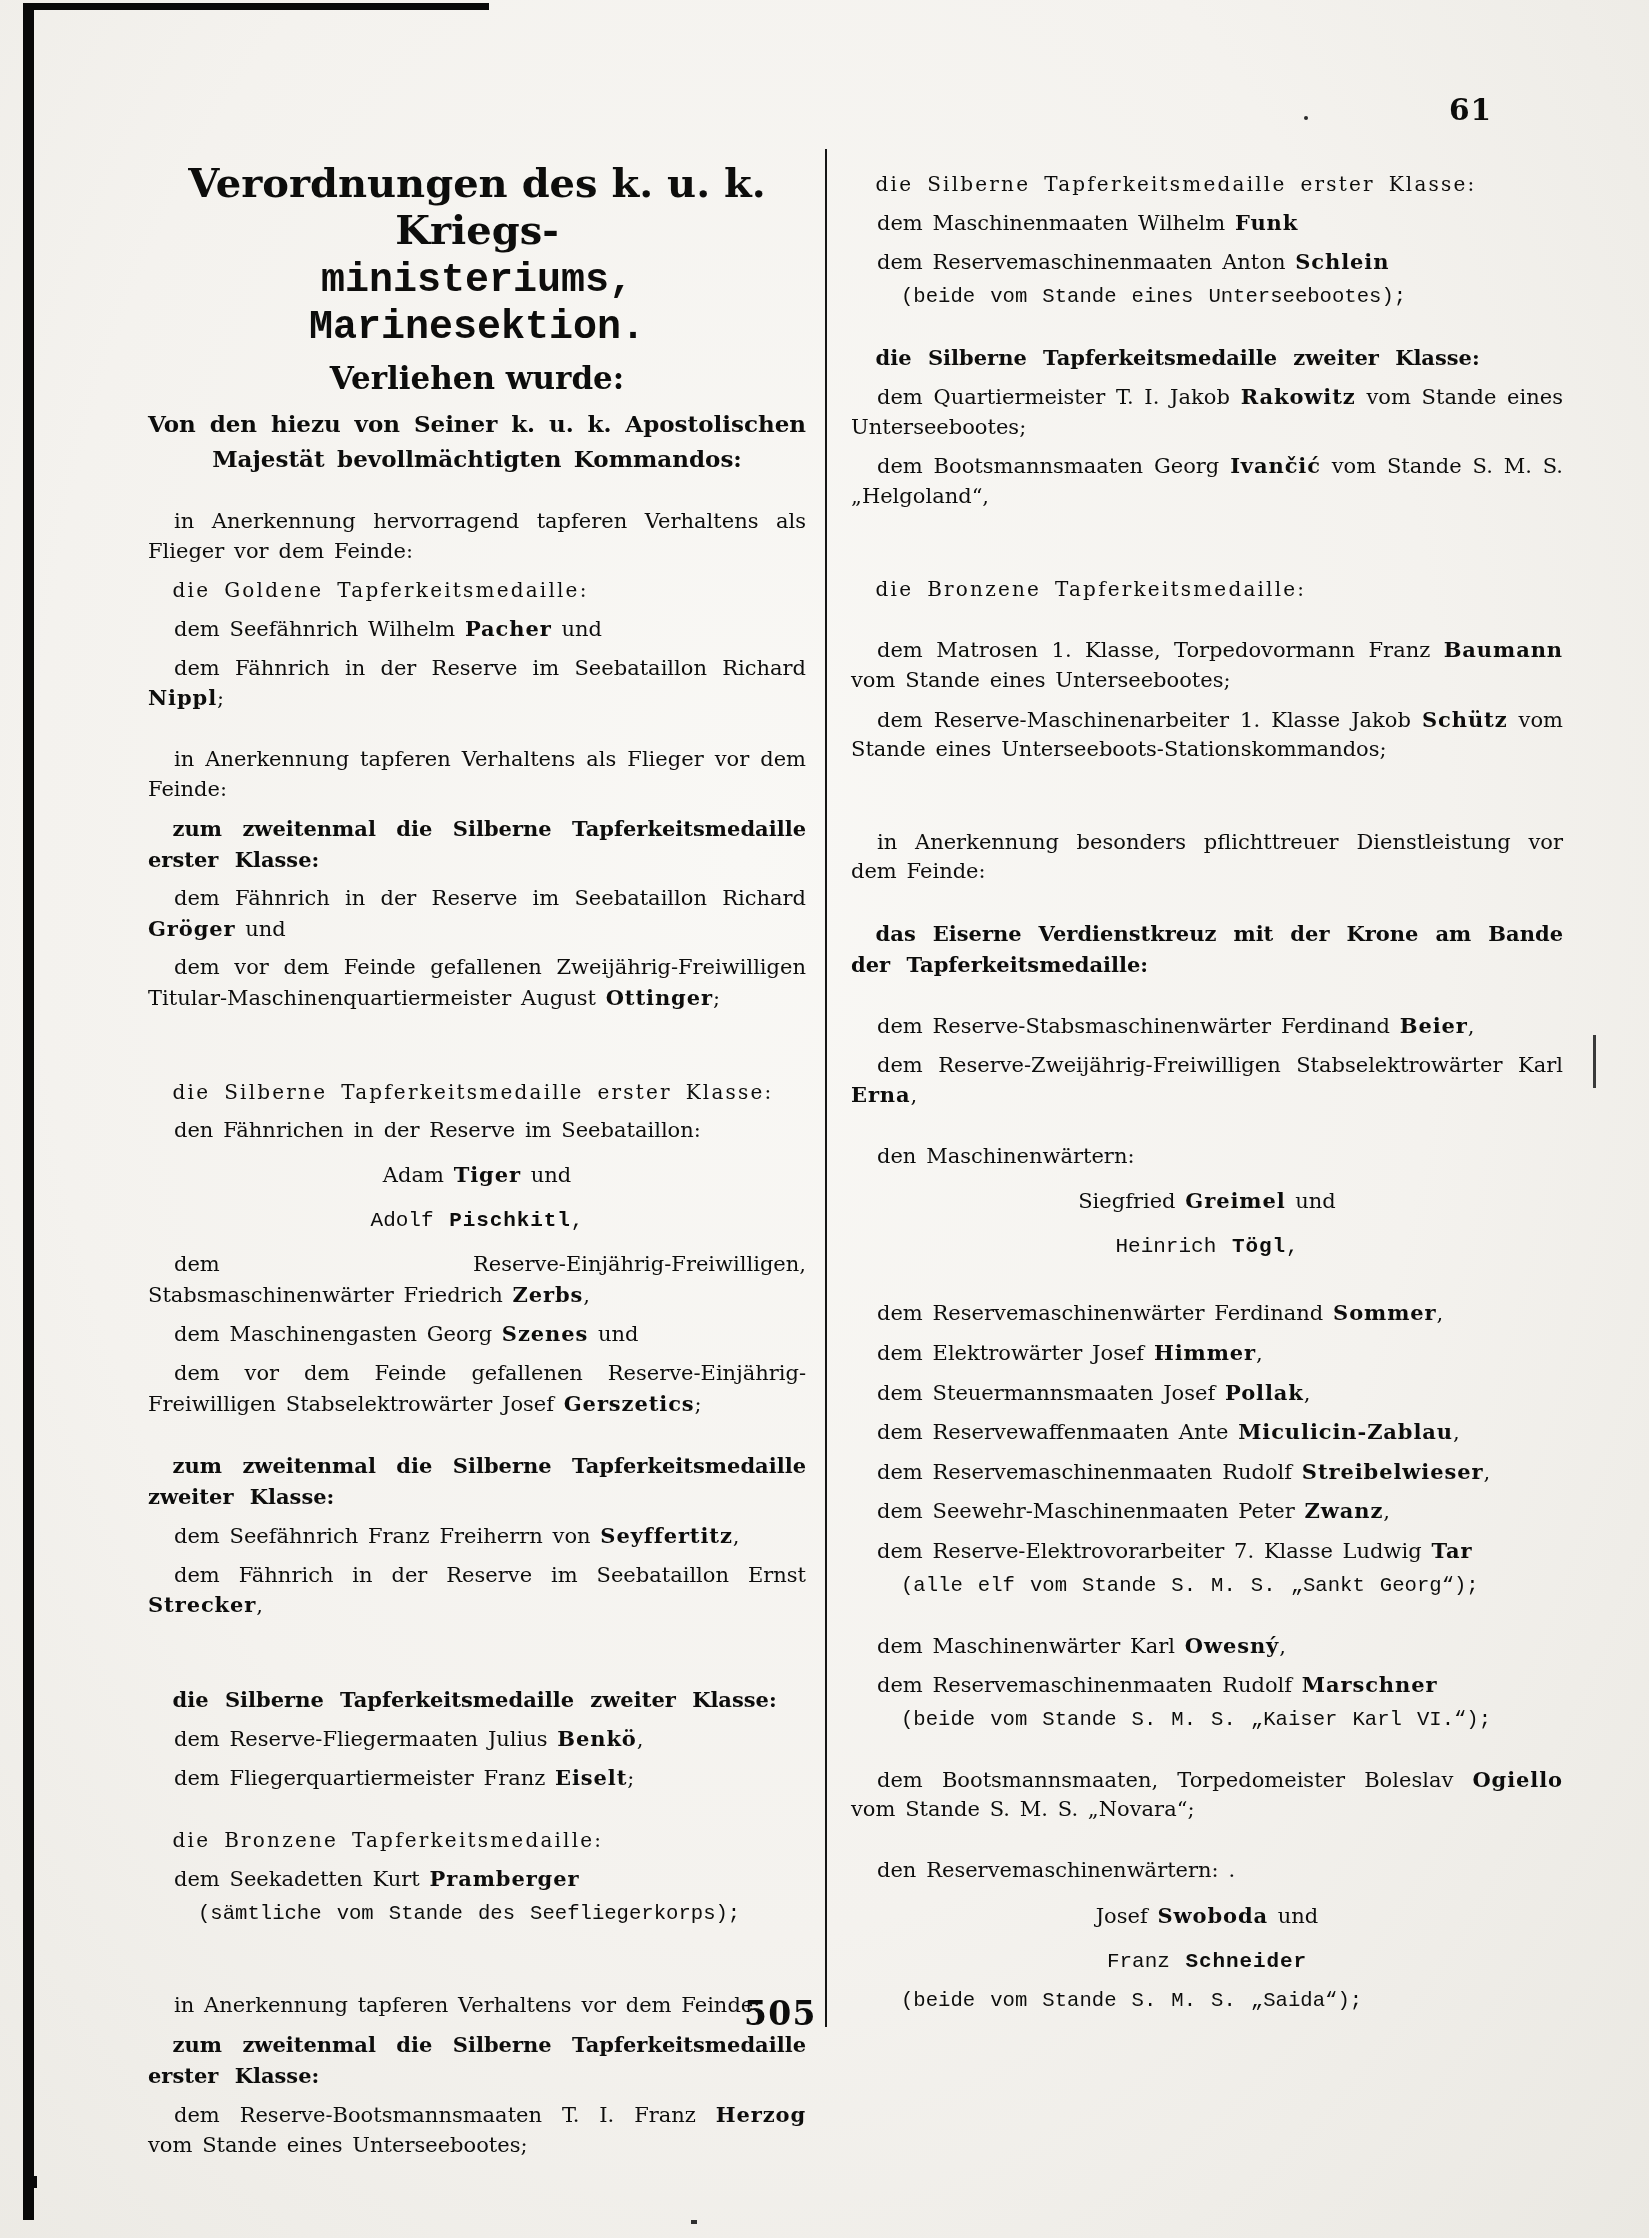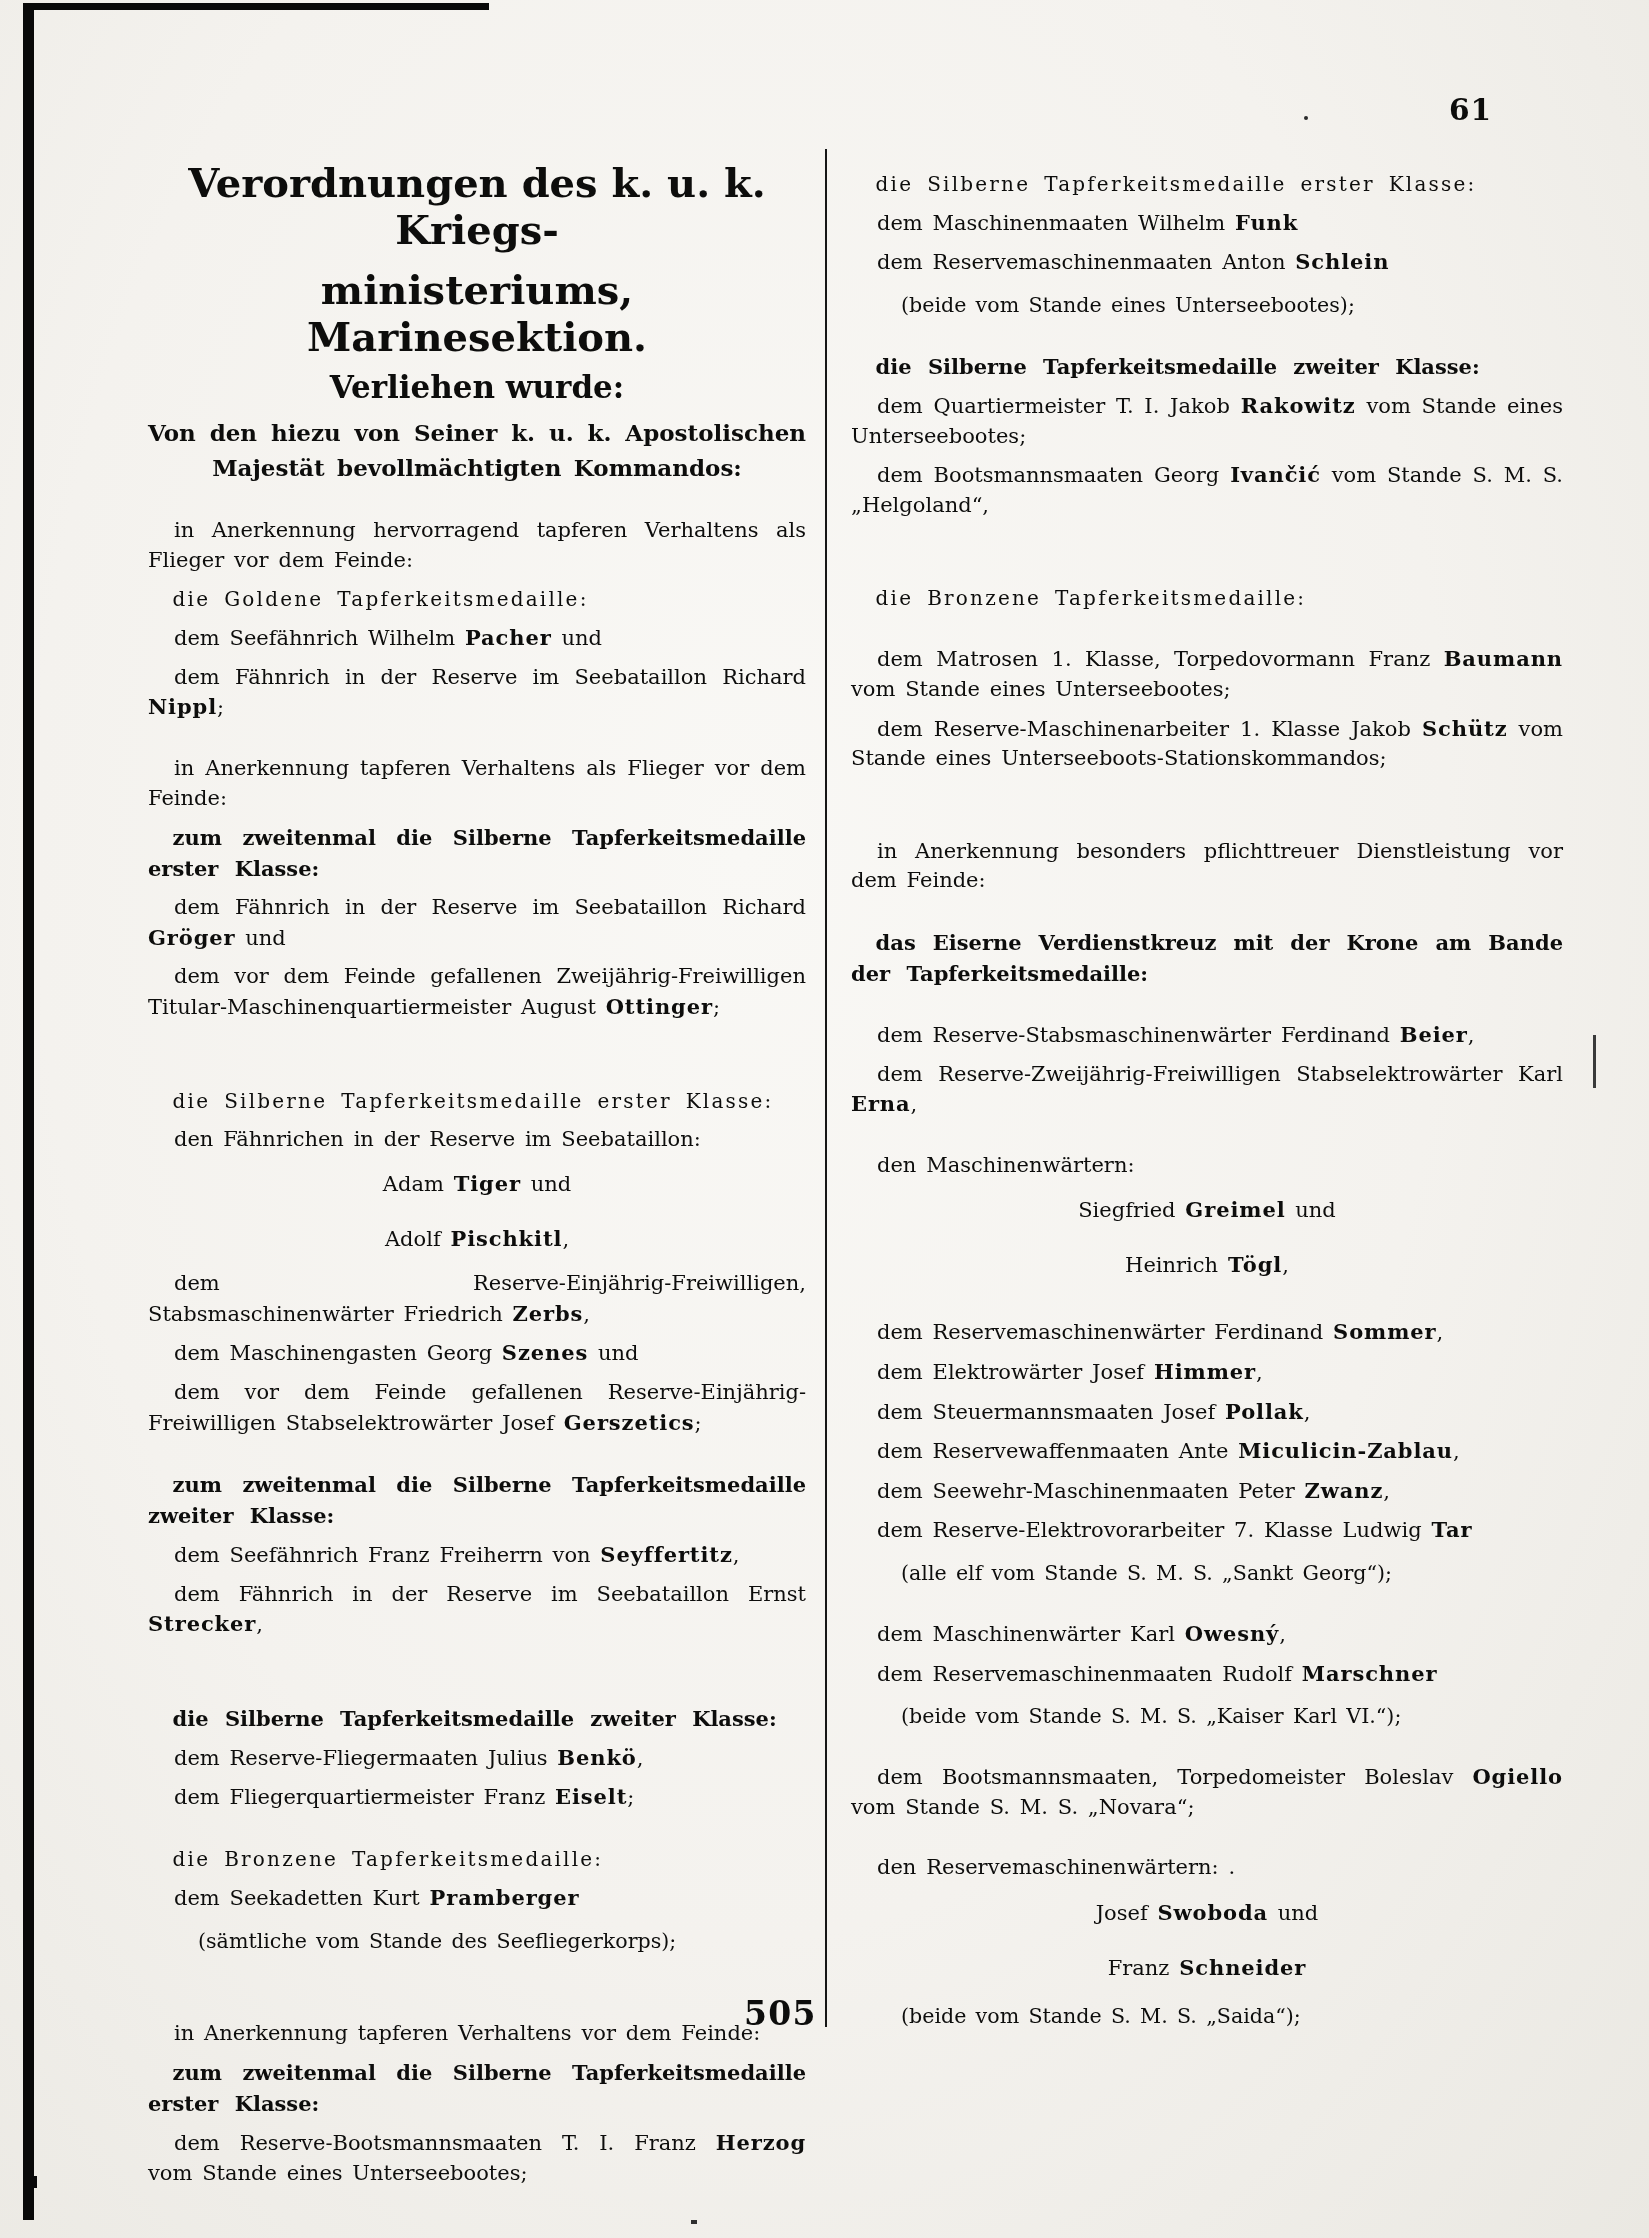"ministeriums, Marinesektion." p.tight { font-family: none -> Liberation Mono, monospace; margin-top: 13px -> 4px }
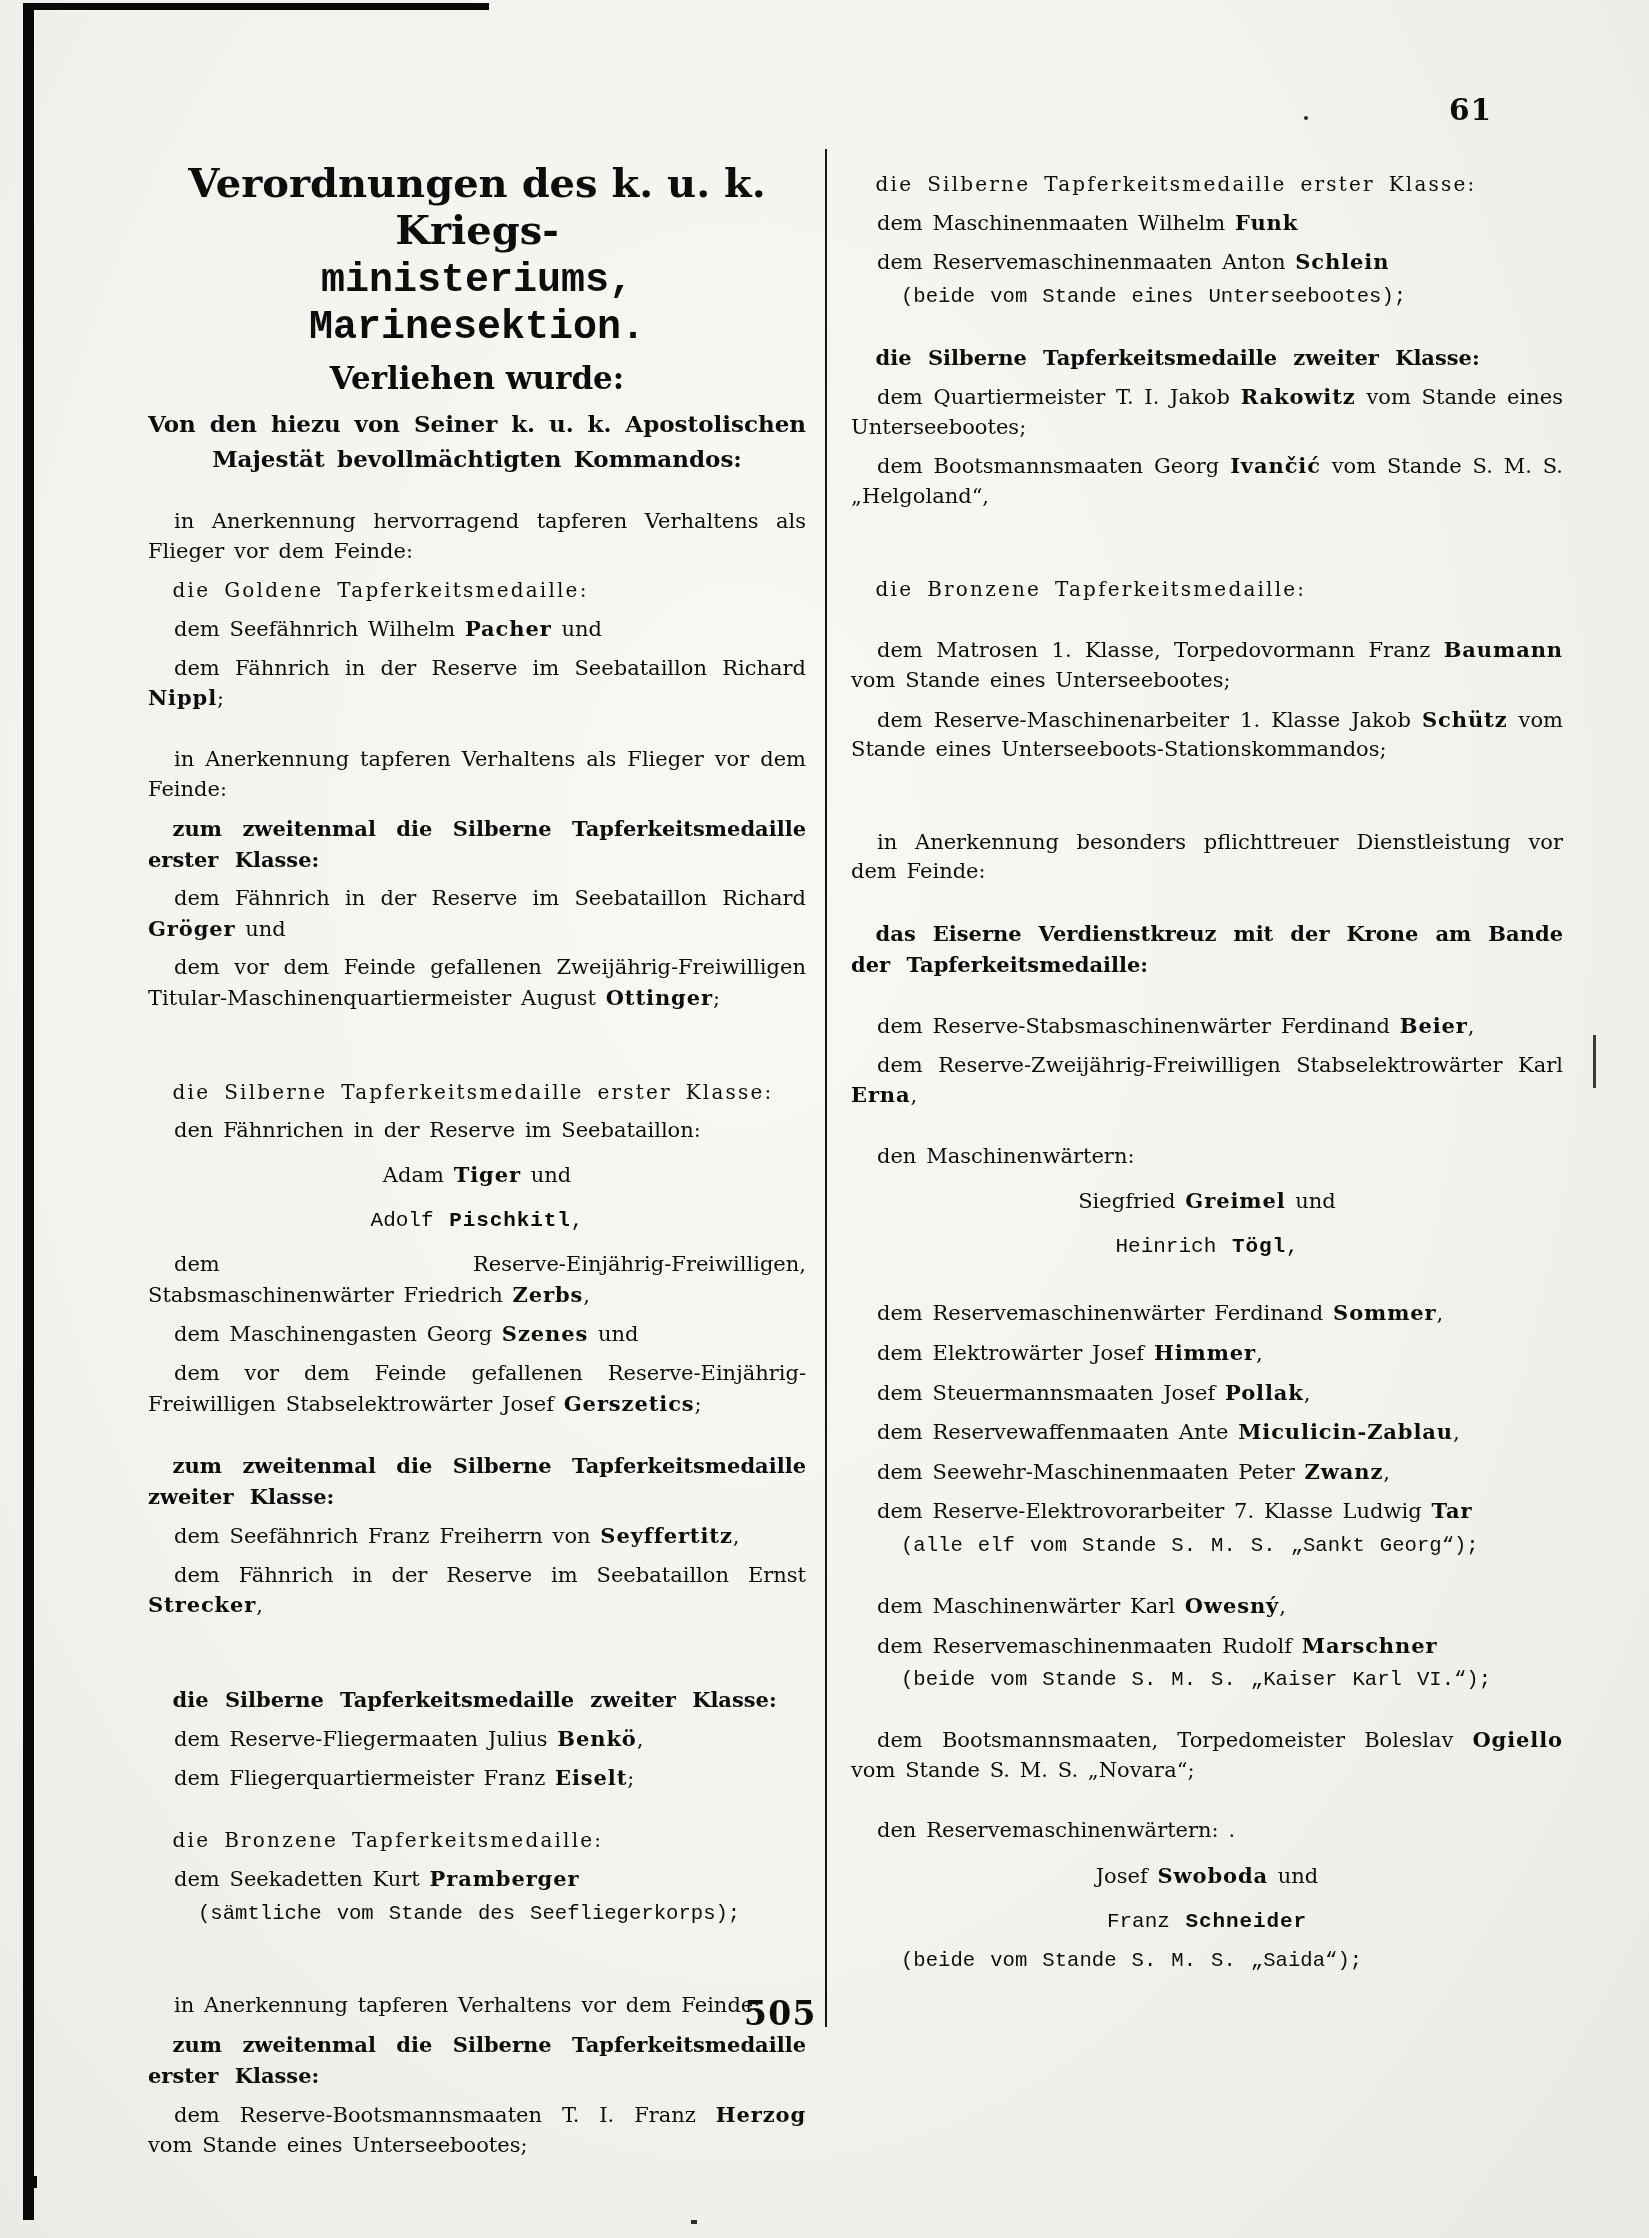"dem Reservemaschinenmaaten Rudolf Streibelwieser," p.blk { html: none -> <p><span>dem Reservemaschinenmaaten Rudolf </span><span>Streibelwieser</span><span>,</span></p> }
